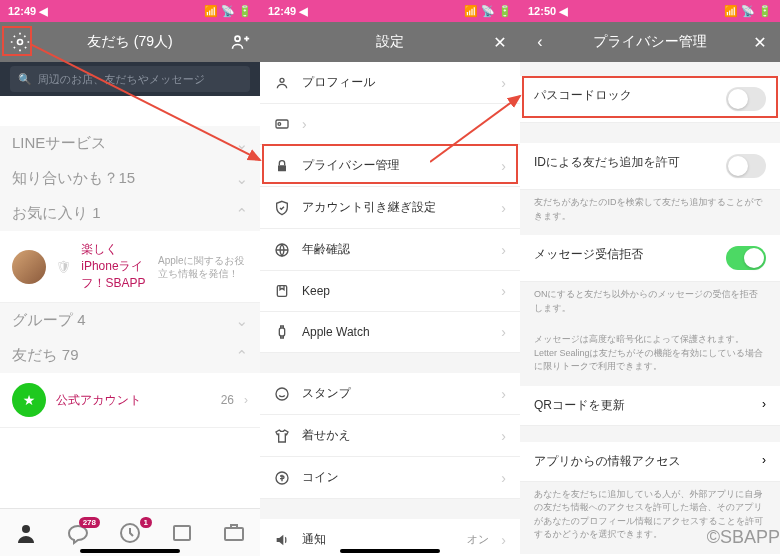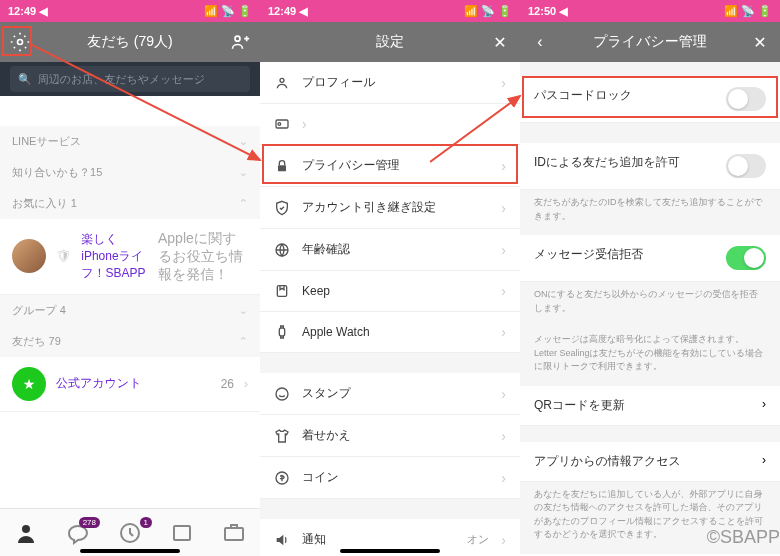"LINEサービス" .sec { font-size: 11px -> 15px }
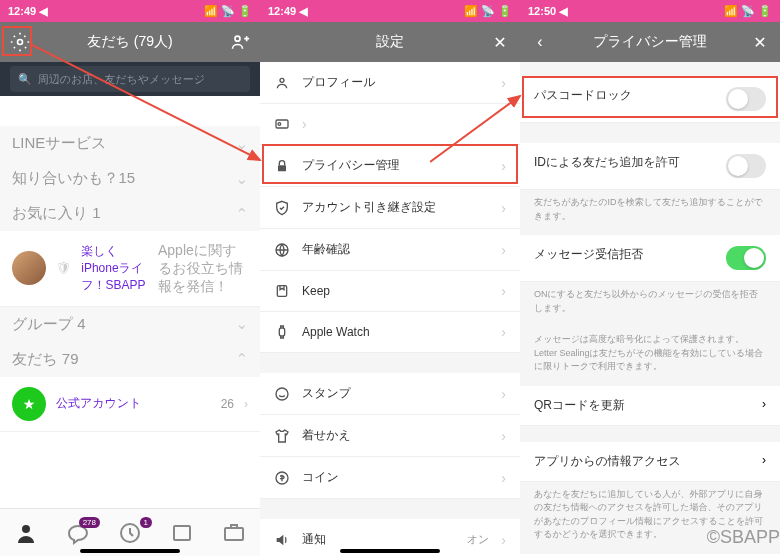"楽しくiPhoneライフ！SBAPP" .item .txt { color: #6d28d9 -> #be185d }
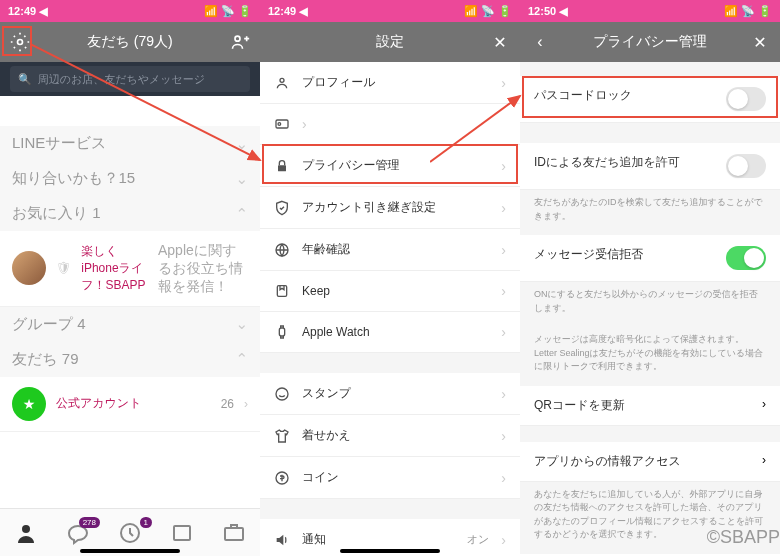"Appleに関するお役立ち情報を発信！" .item-sub { font-size: 14px -> 10px }
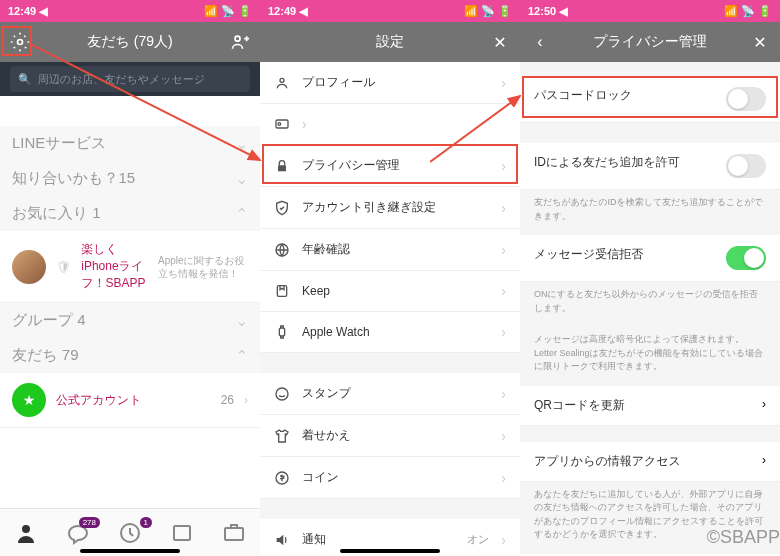"278" .badge { background: #701a75 -> #be185d; font-weight: 400 -> 700 }
